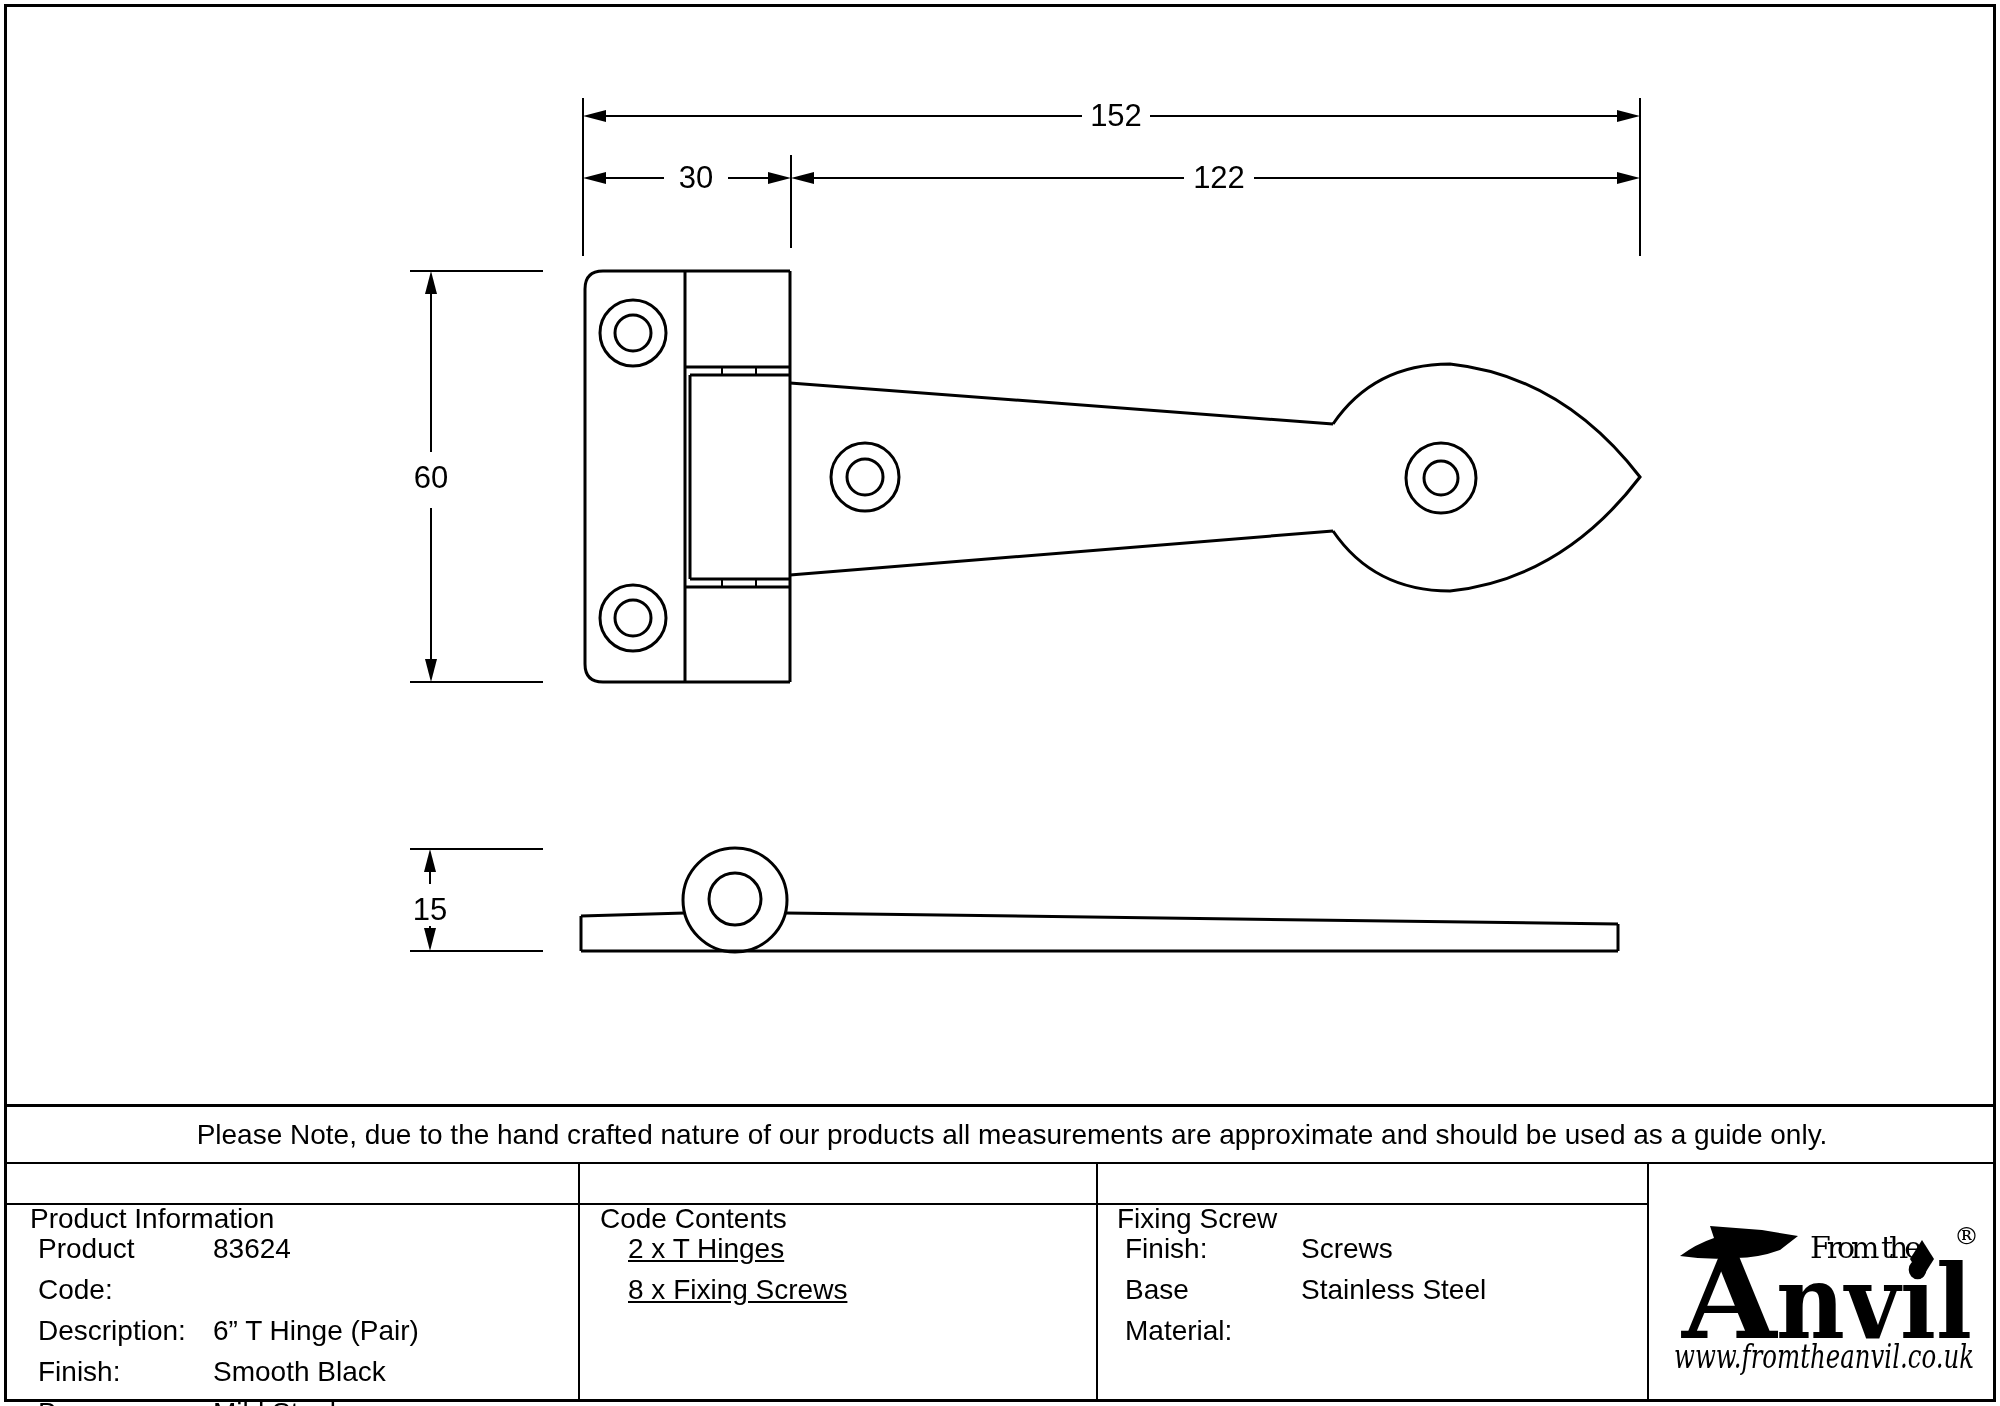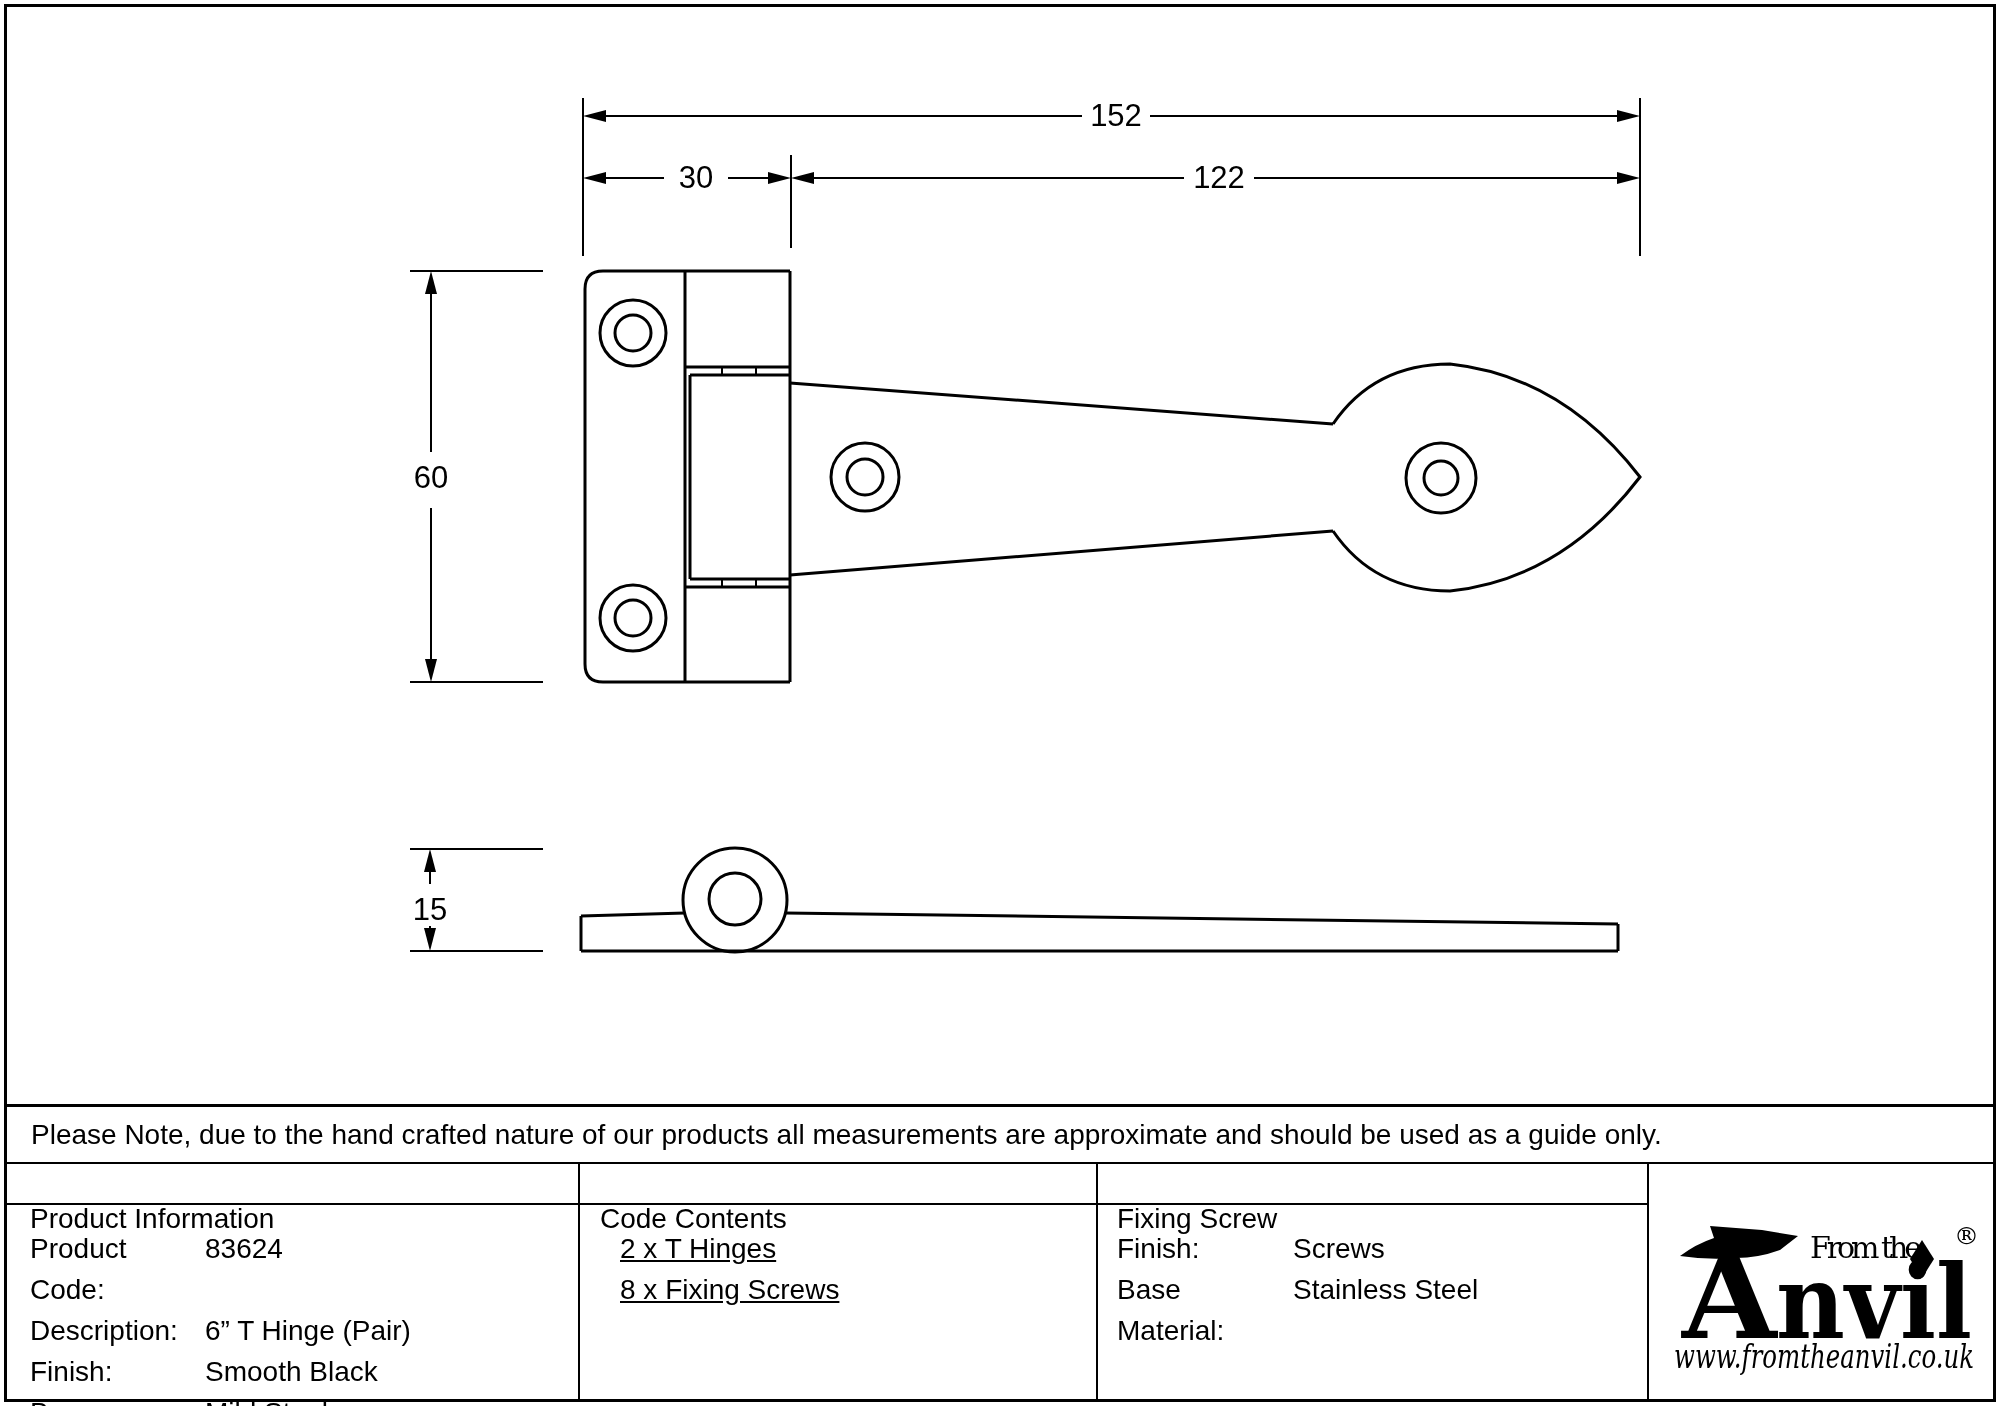"Please Note, due to the" .note-row { justify-content: none -> center }
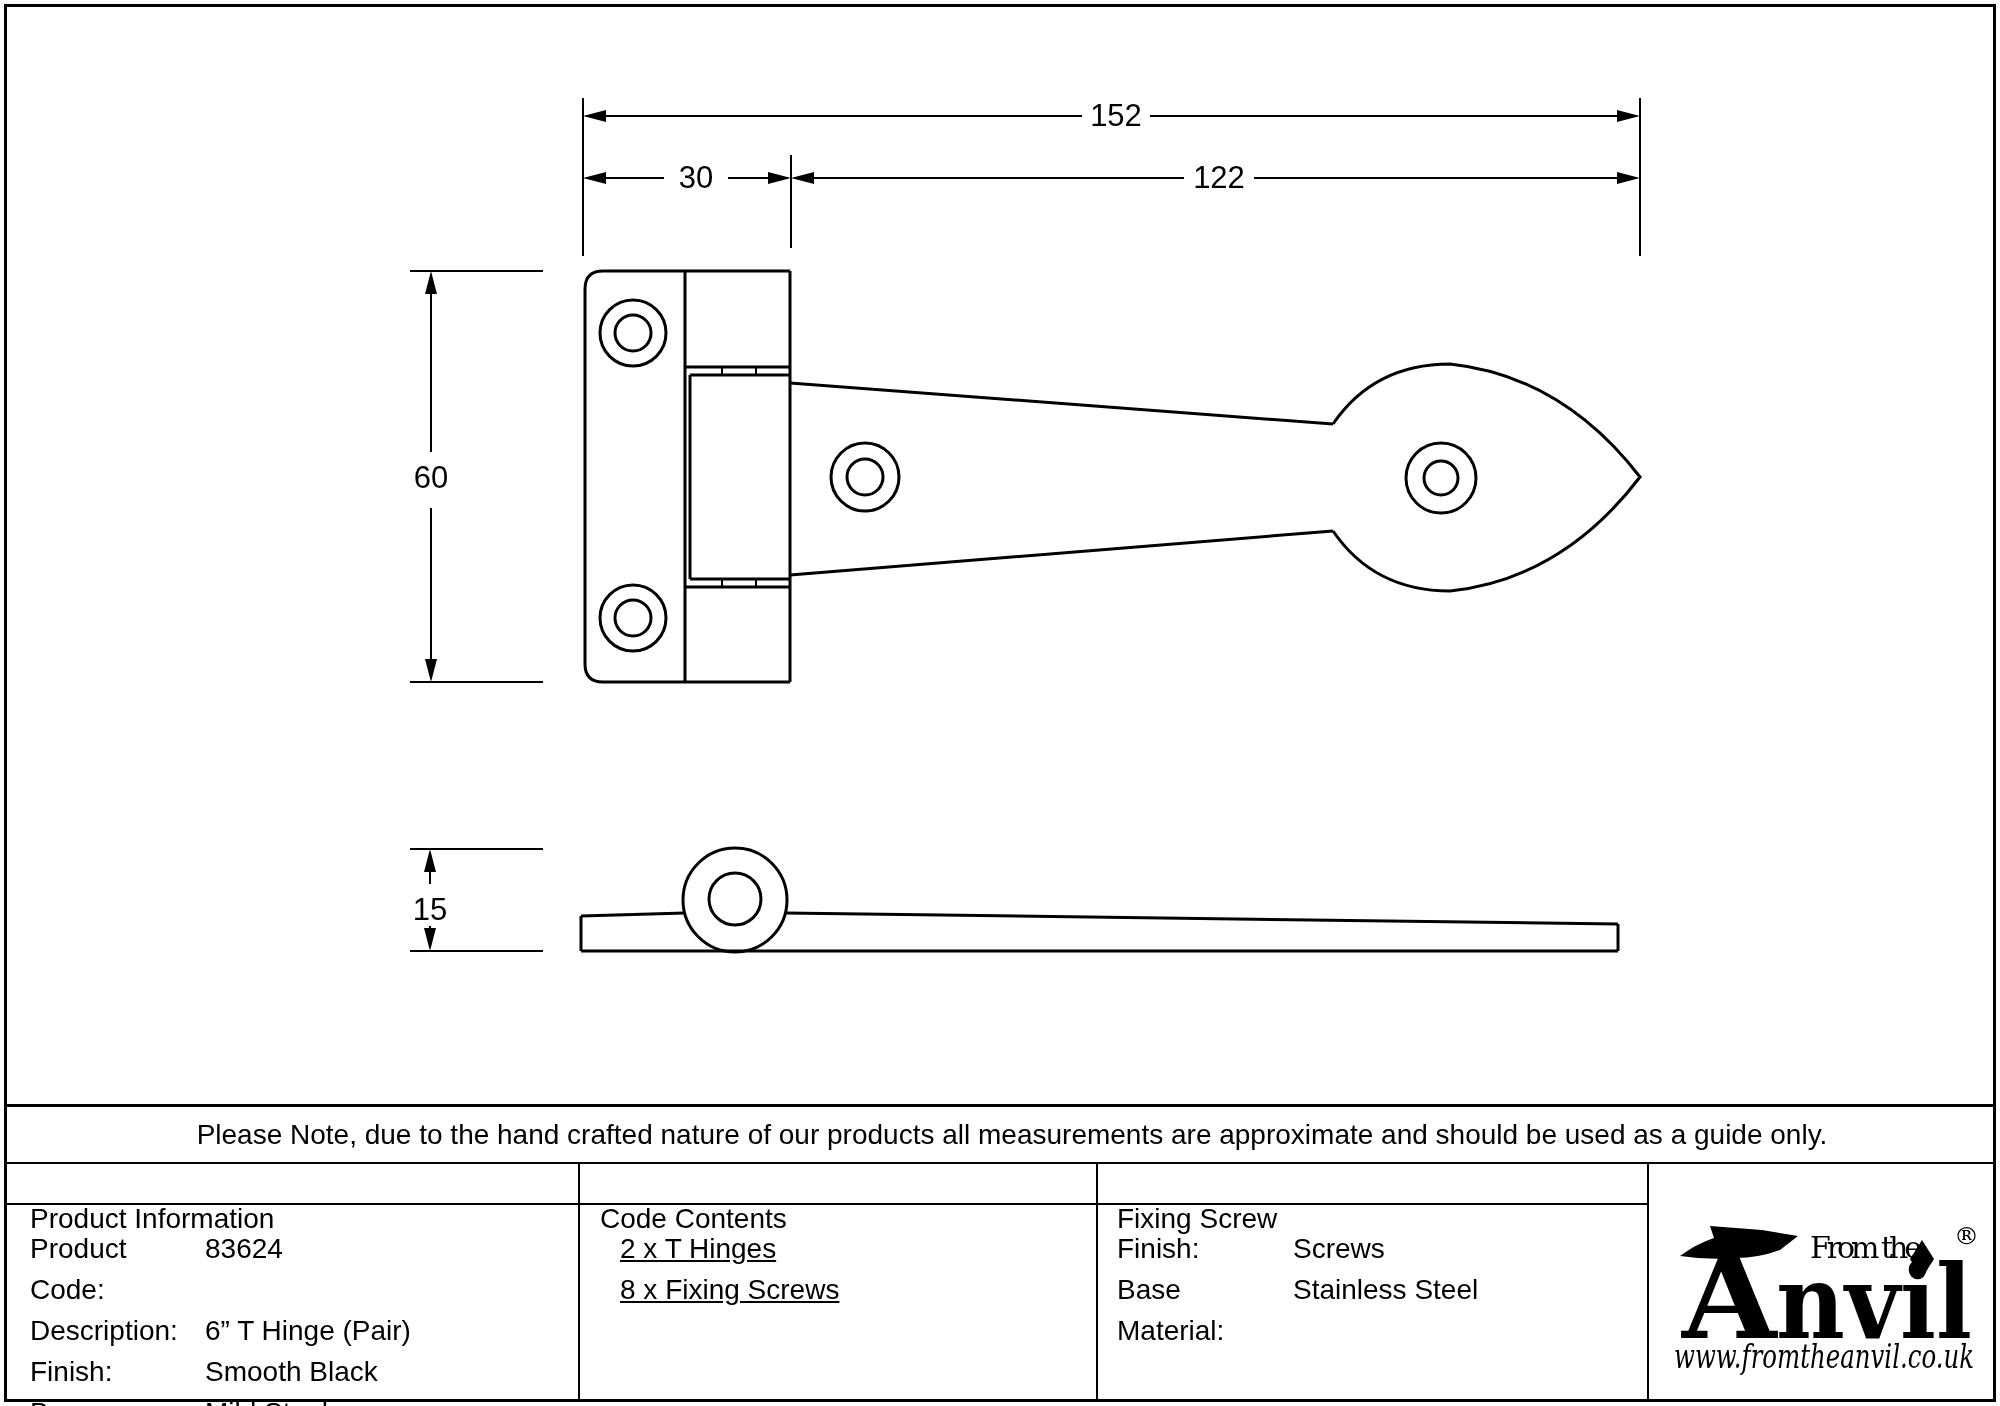"Product Code:" .rows .row { margin-left: none -> 8px }
